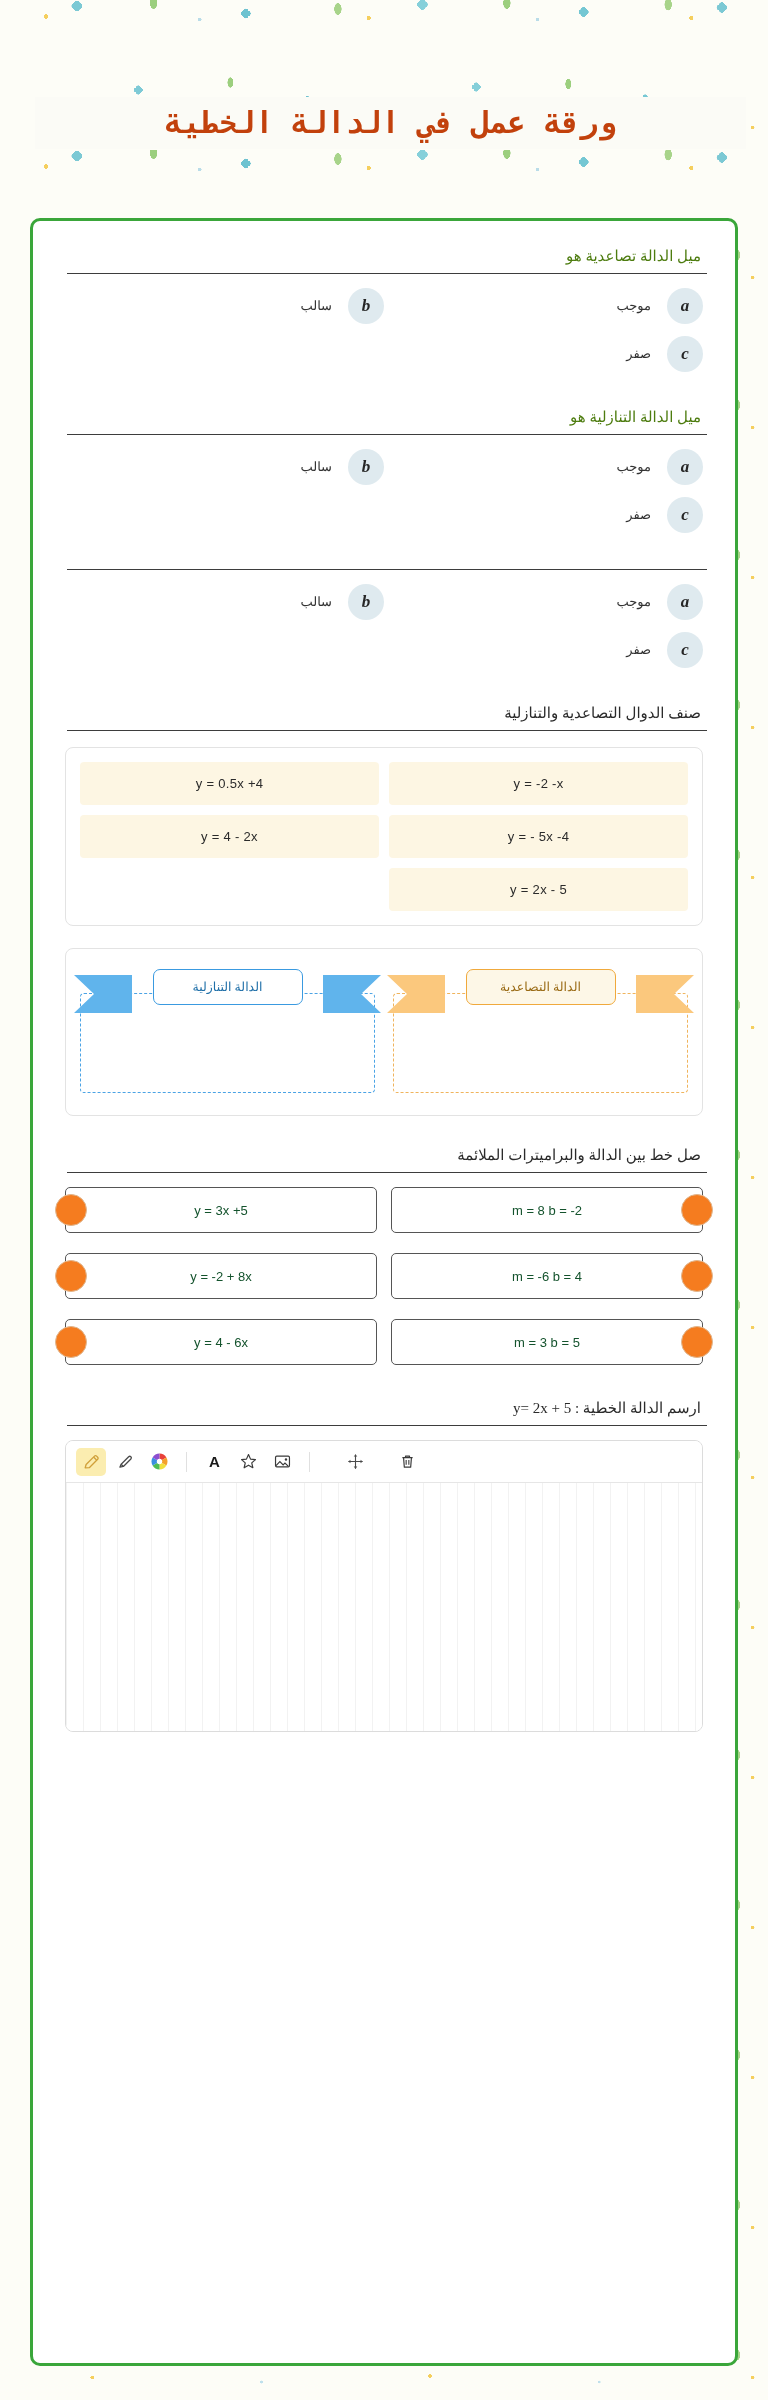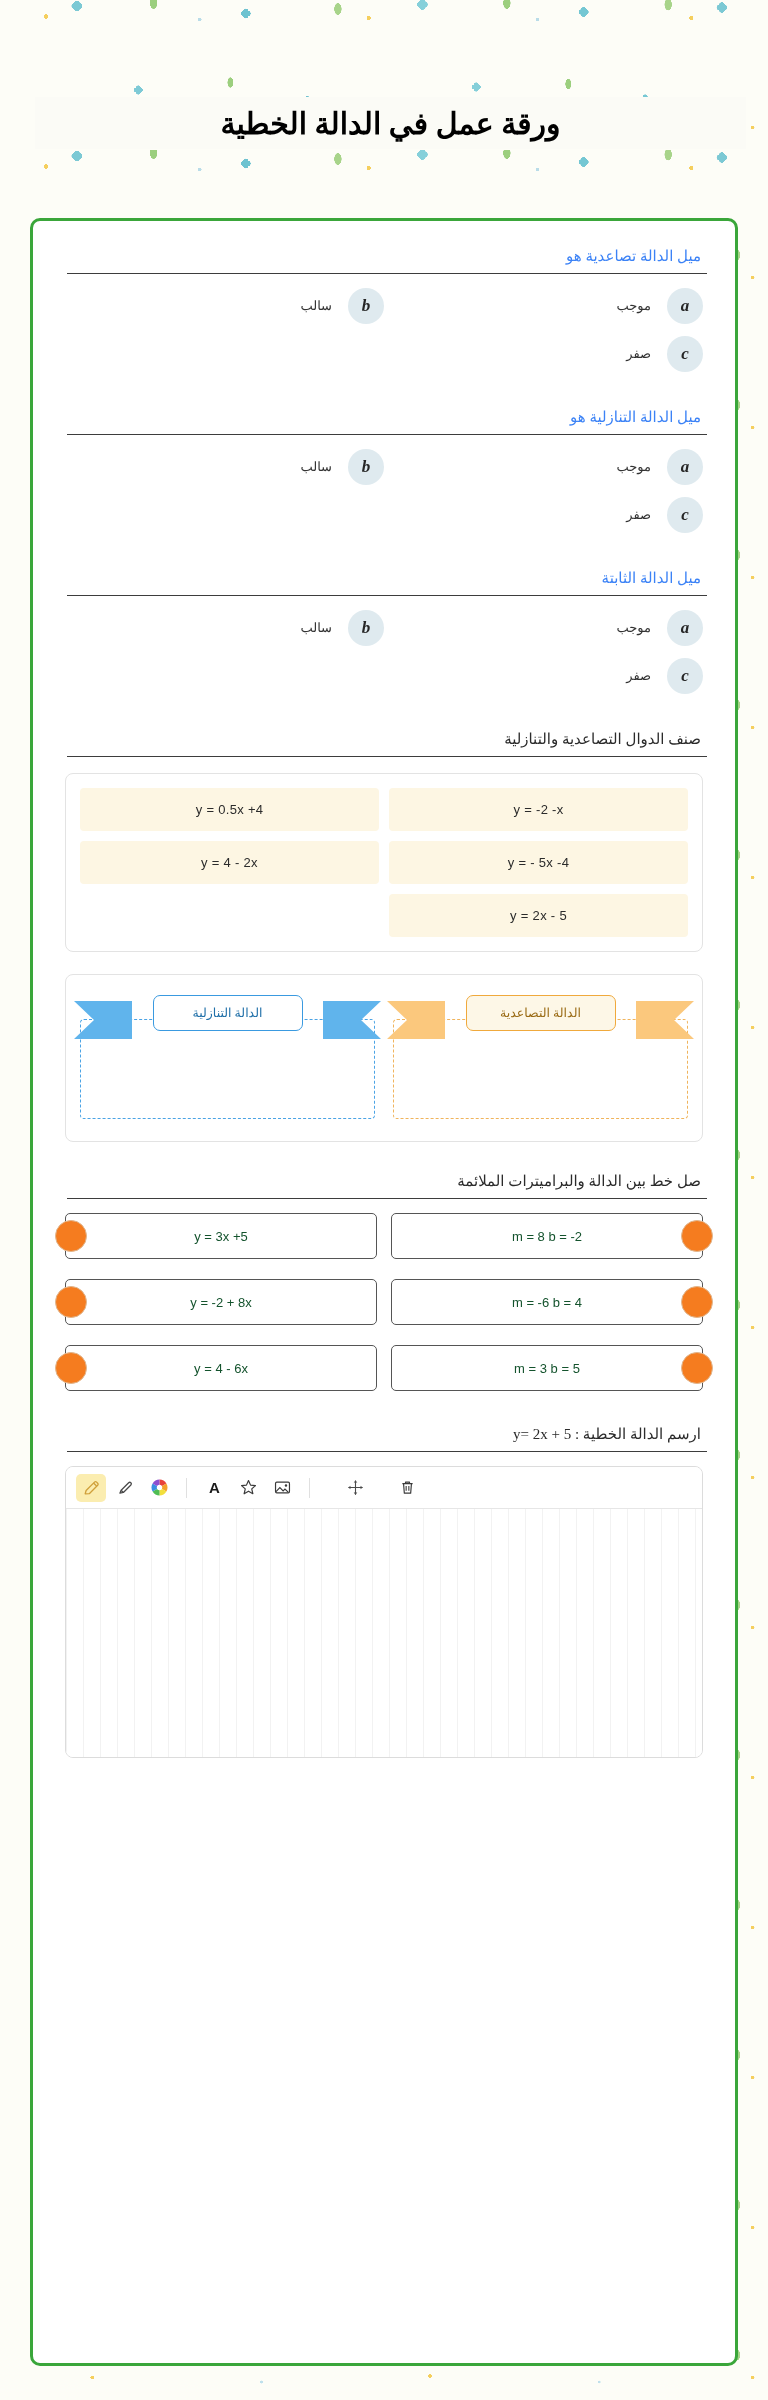"ورقة عمل في الدالة الخطية" .title-text { color: #000000 -> #c2410c; font-family: Liberation Serif, serif -> Liberation Mono, monospace }
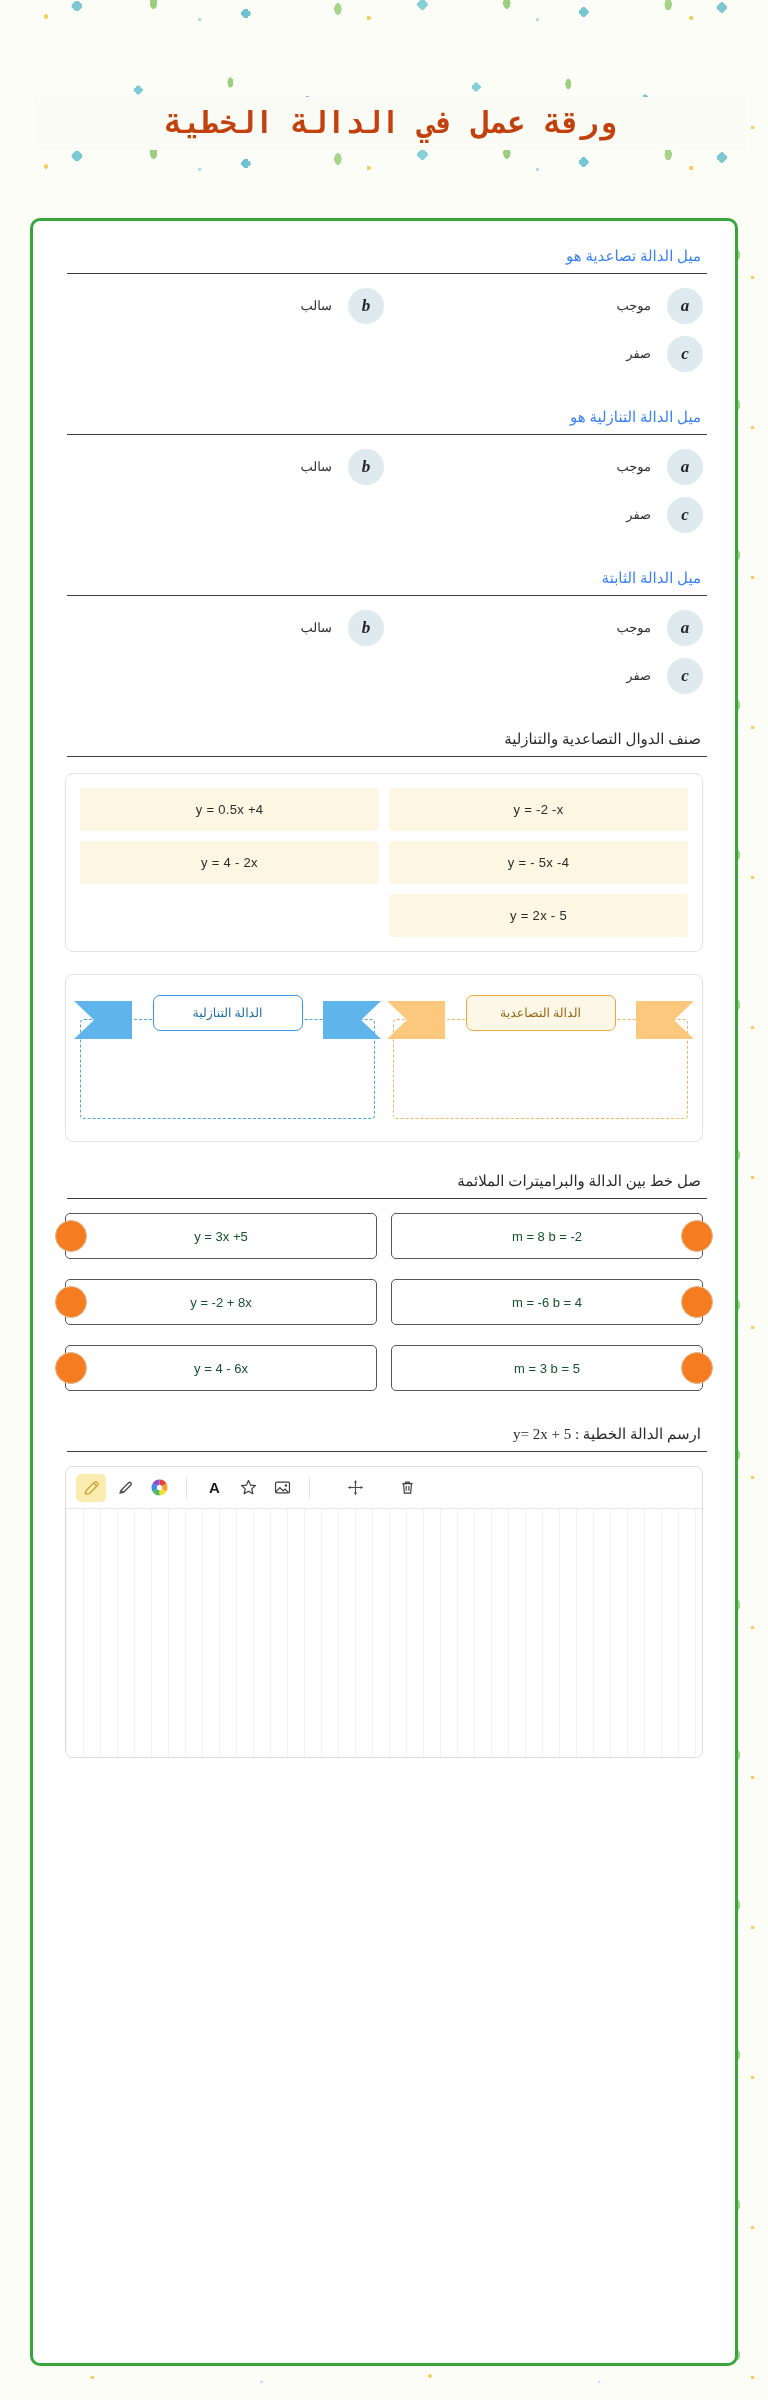"ميل الدالة تصاعدية هو" .q-title { color: #3b82f6 -> #4d7c0f }
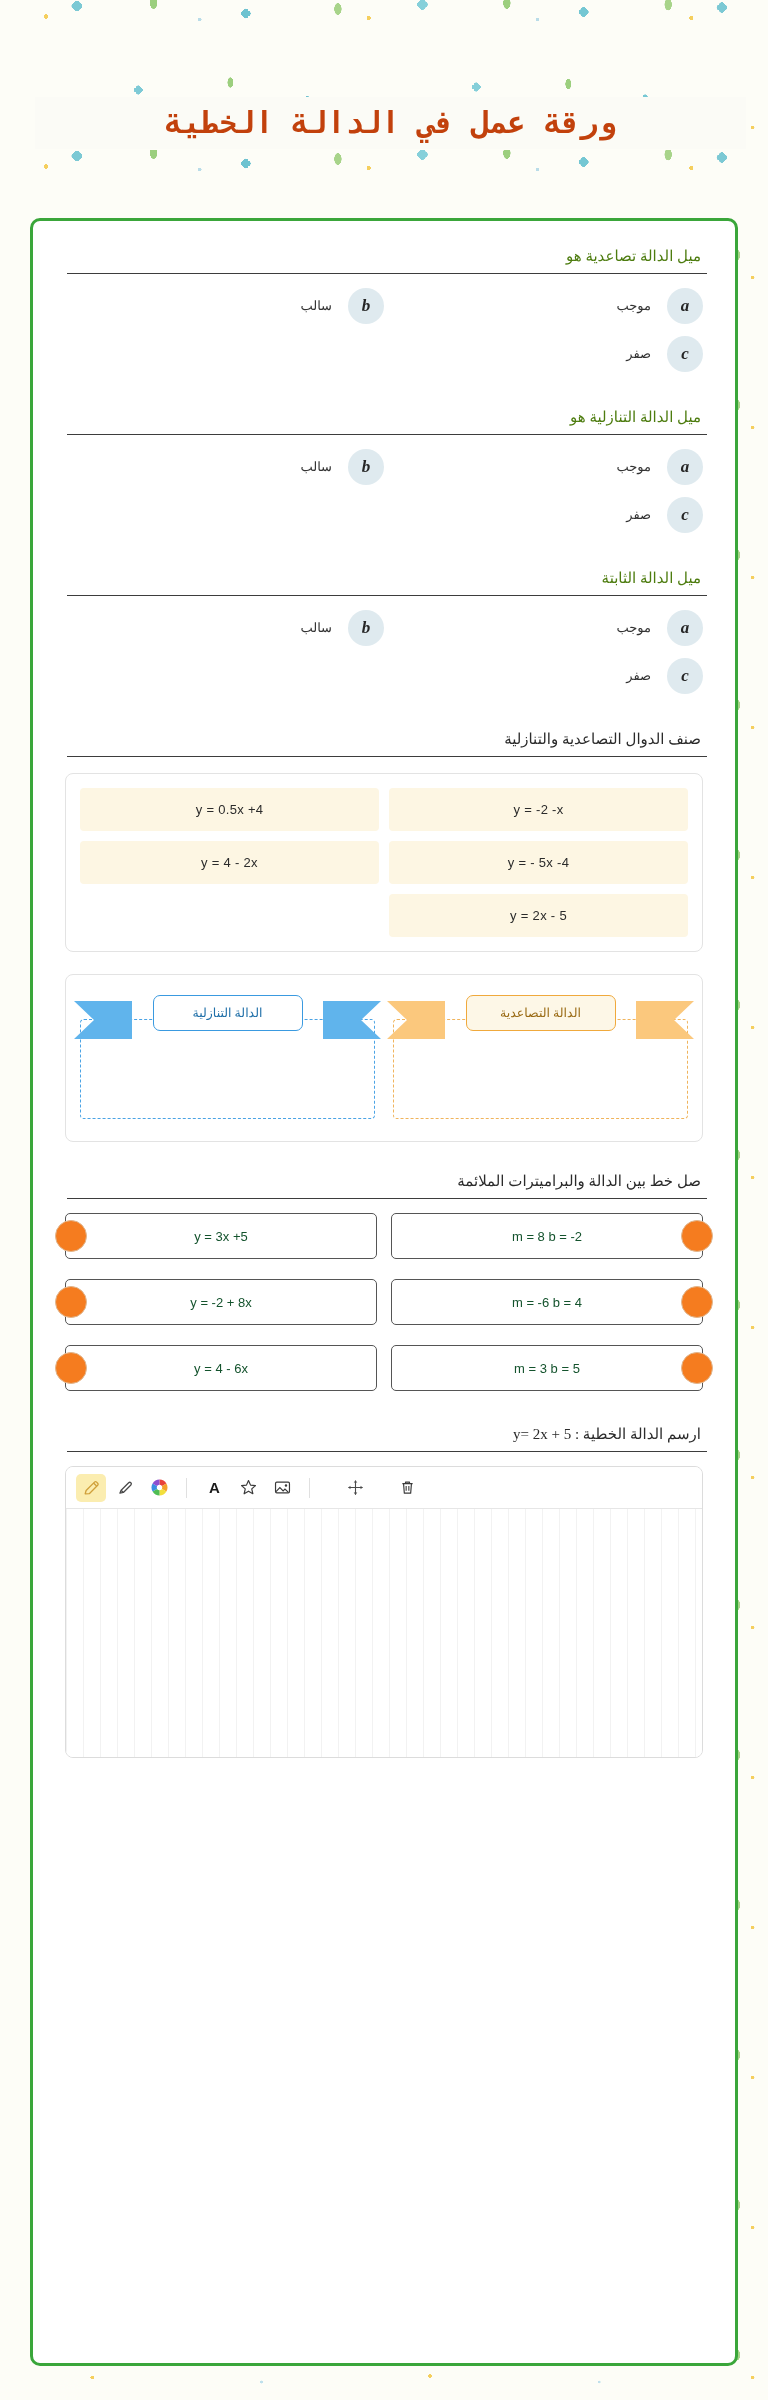"ميل الدالة الثابتة" div.q-title { html: <div>ميل الدالة الثابتة</div> -> none }
